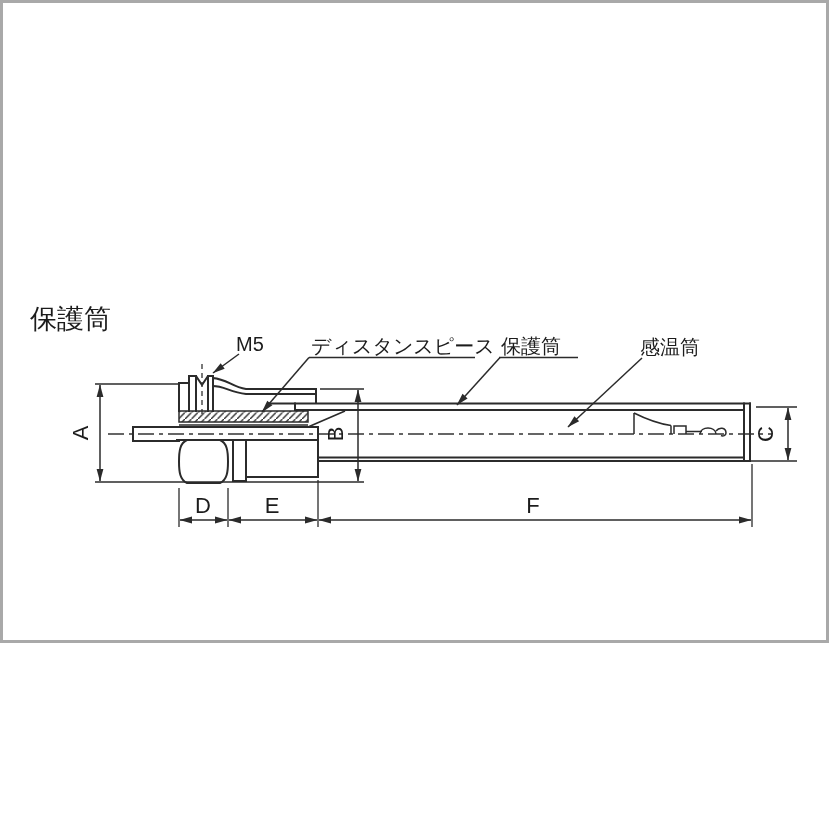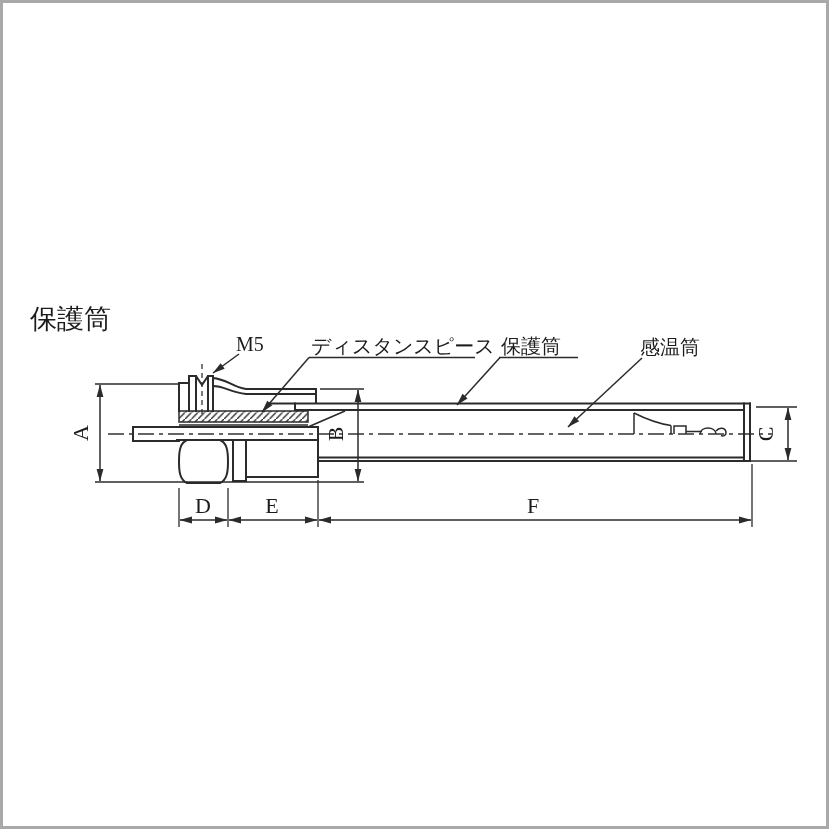"保護筒" .canvas { font-family: Liberation Serif, serif -> Liberation Sans, sans-serif; height: 829px -> 643px }
